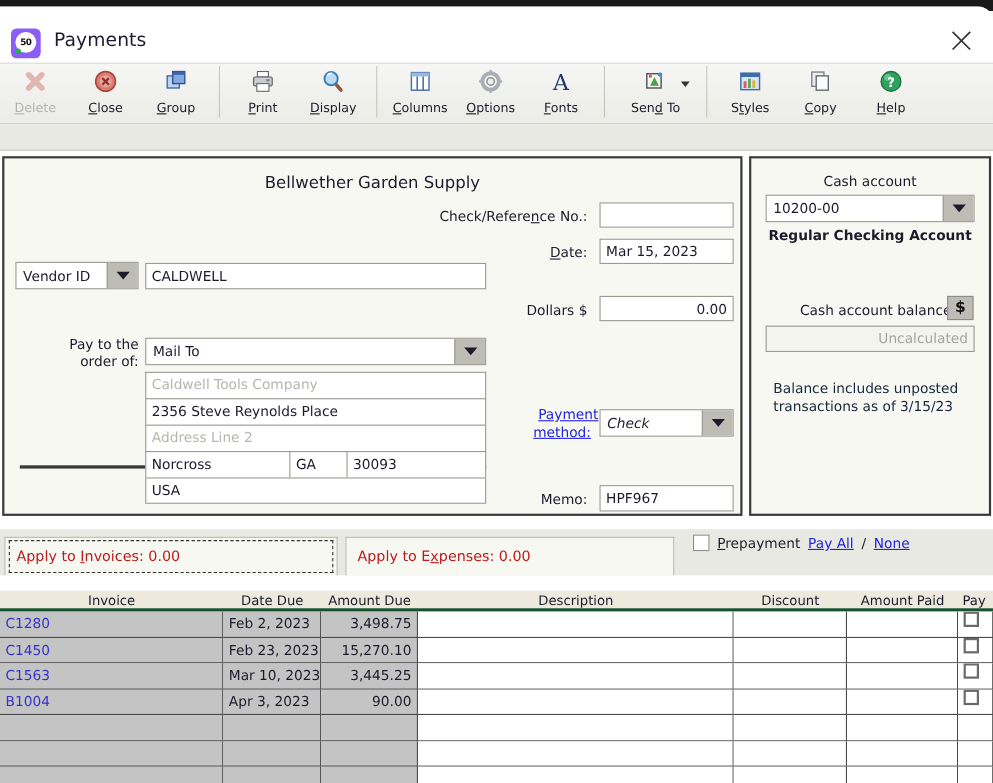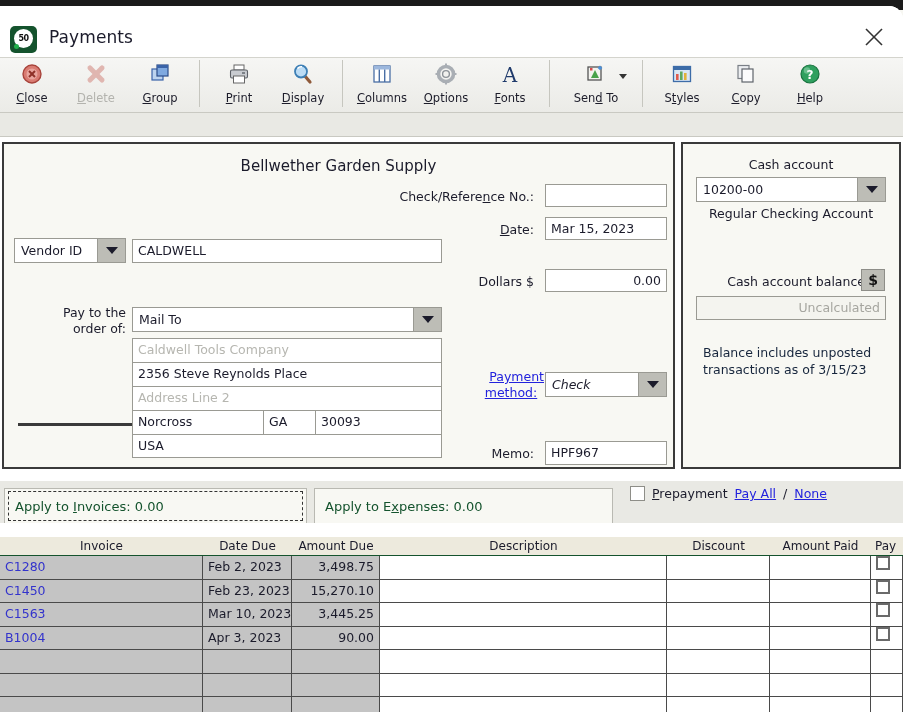"50" .app-icon { background: #14532d -> #8b5cf6 }
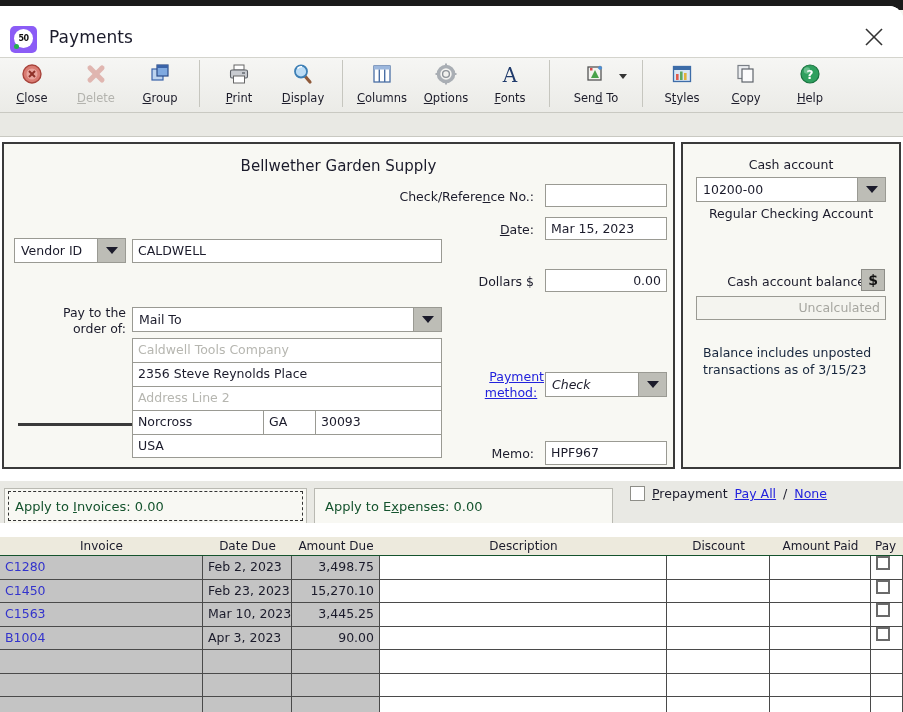"Close" div.tbbtn { order: before "Delete" -> after "Delete" }
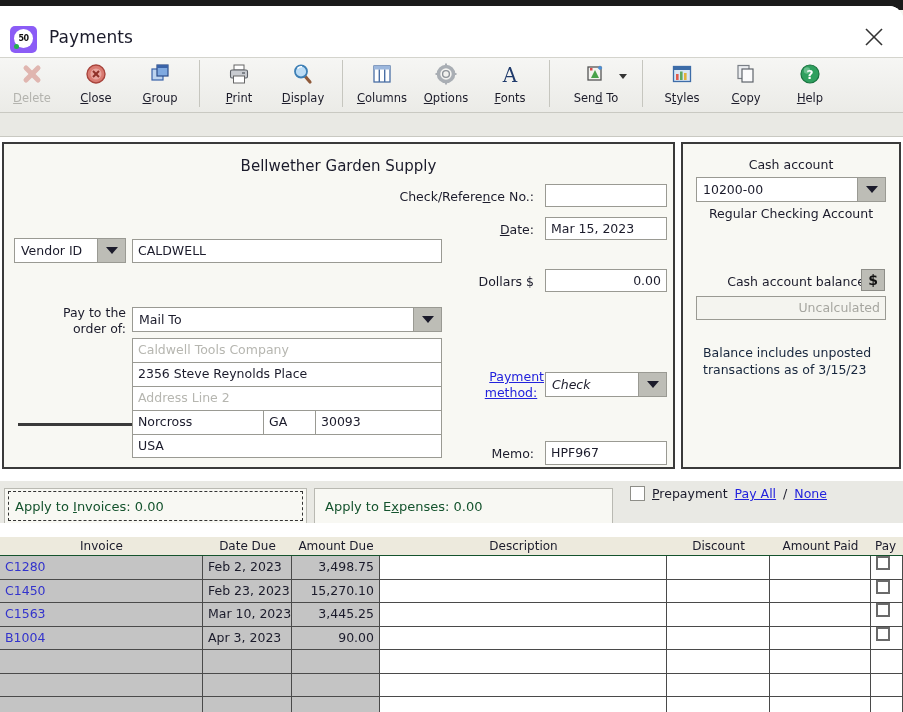"Regular Checking Account" .rp-sub { font-weight: none -> bold }
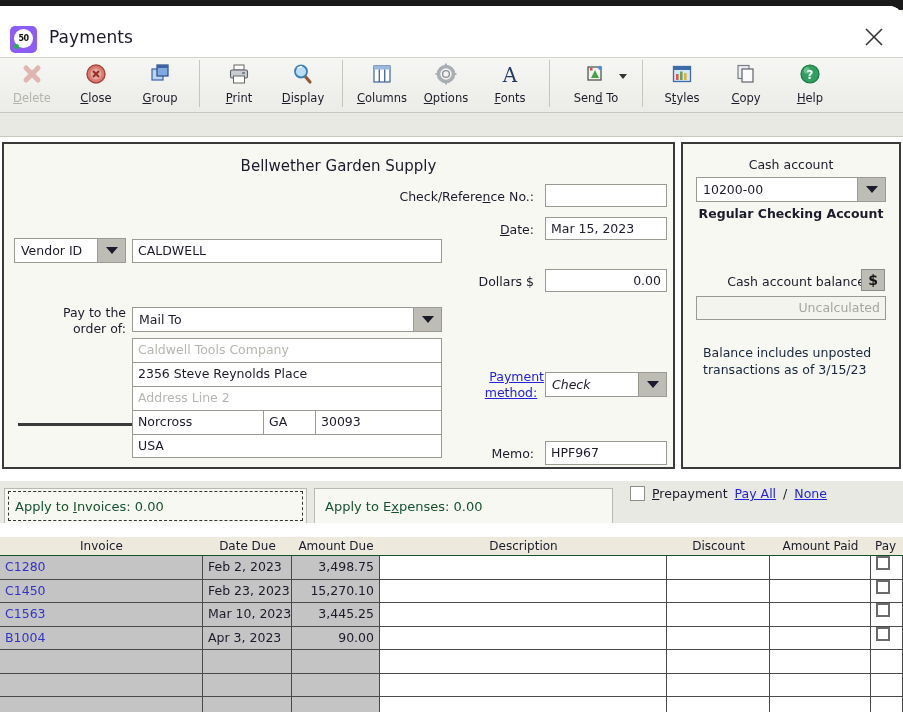"Apply to Invoices: 0.00" .tab { color: #14532d -> #b91c1c }
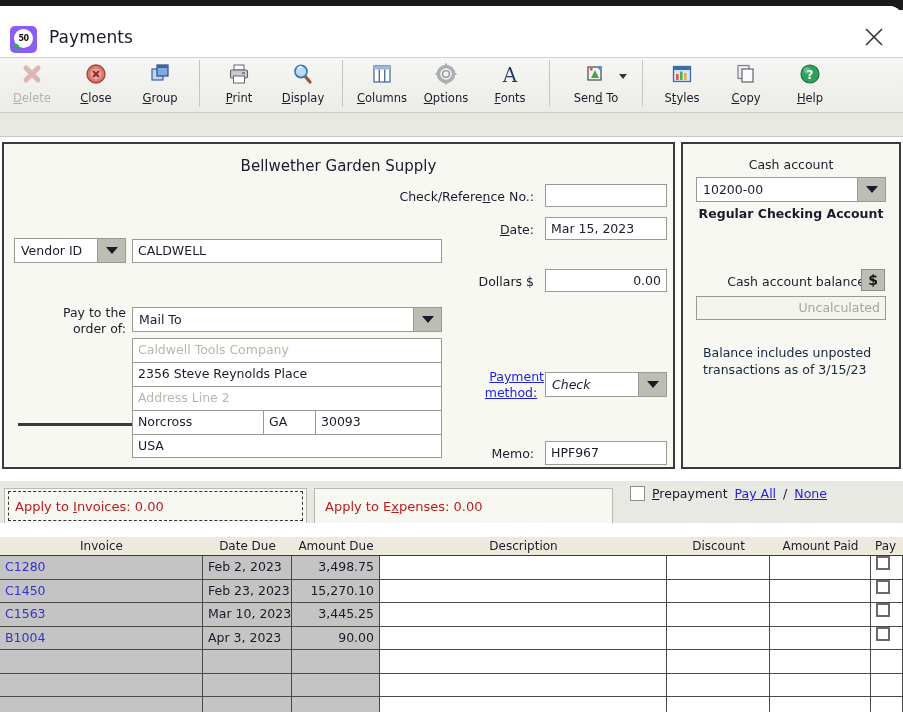"Invoice" .grid-header { border-bottom: 1px solid #14532d -> 3px solid #14532d }
